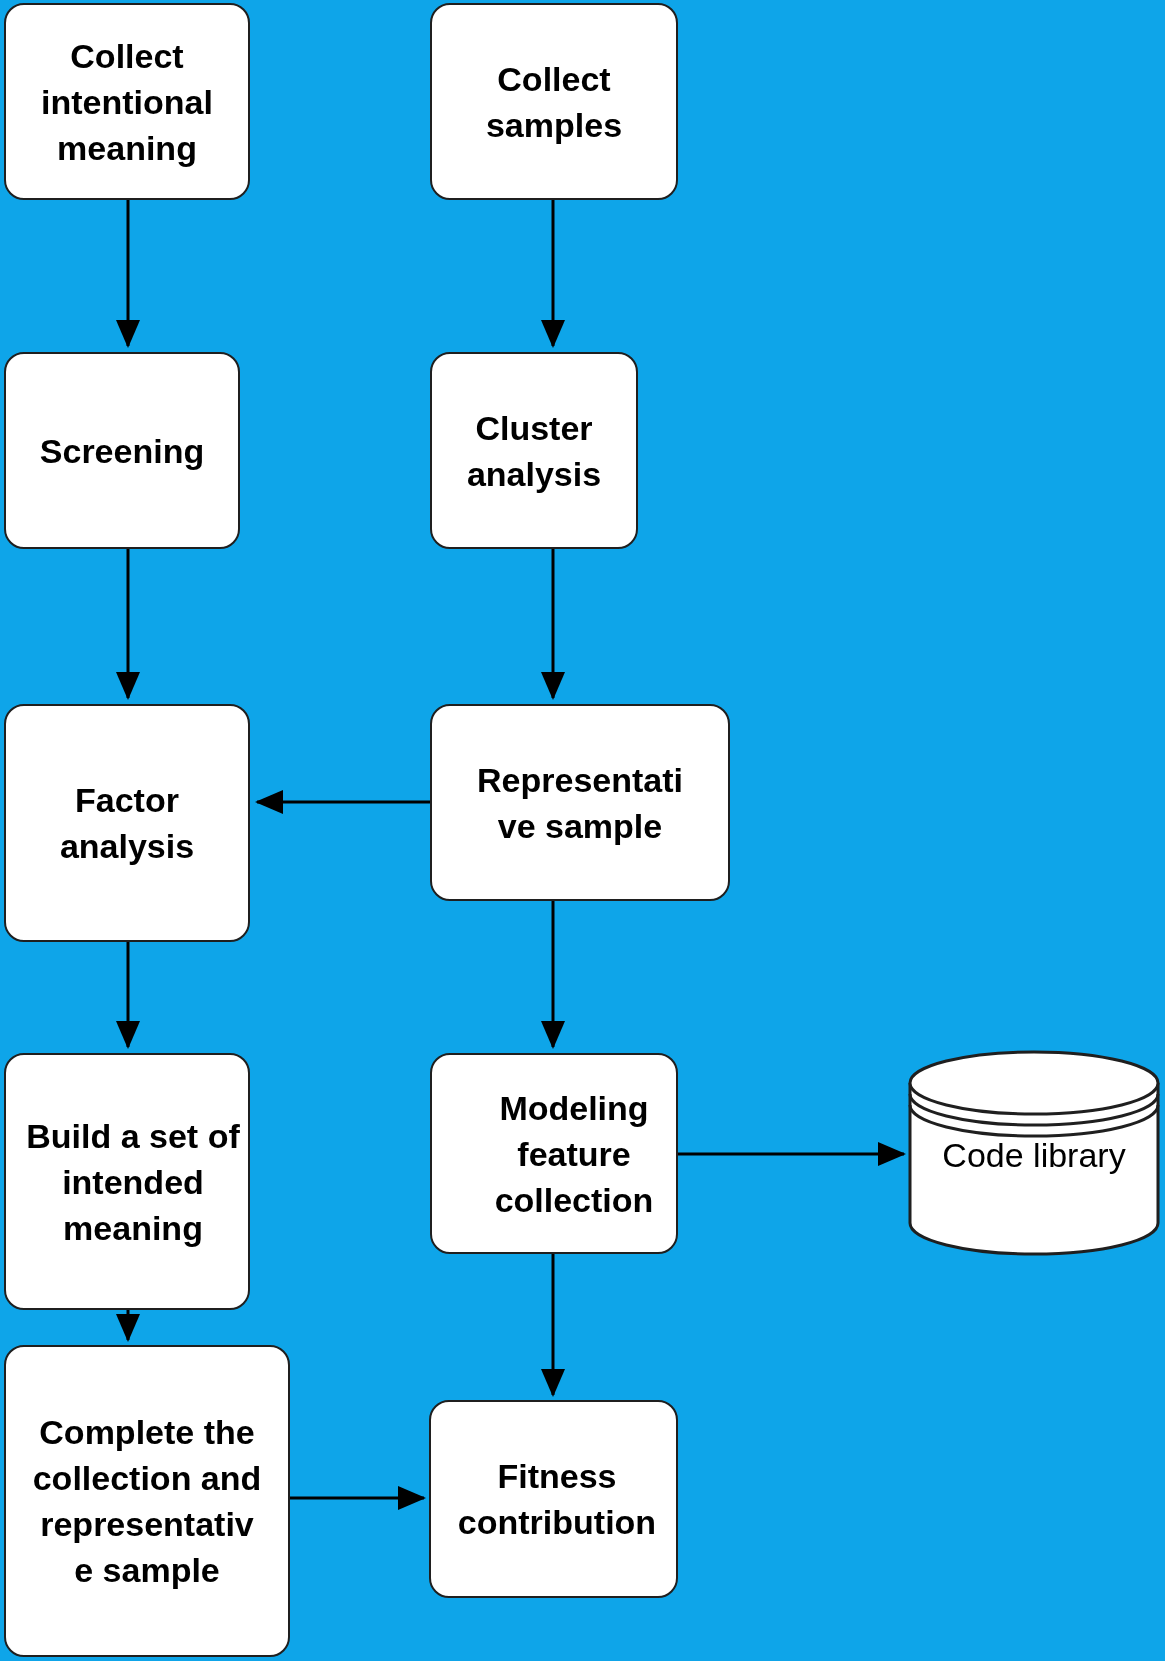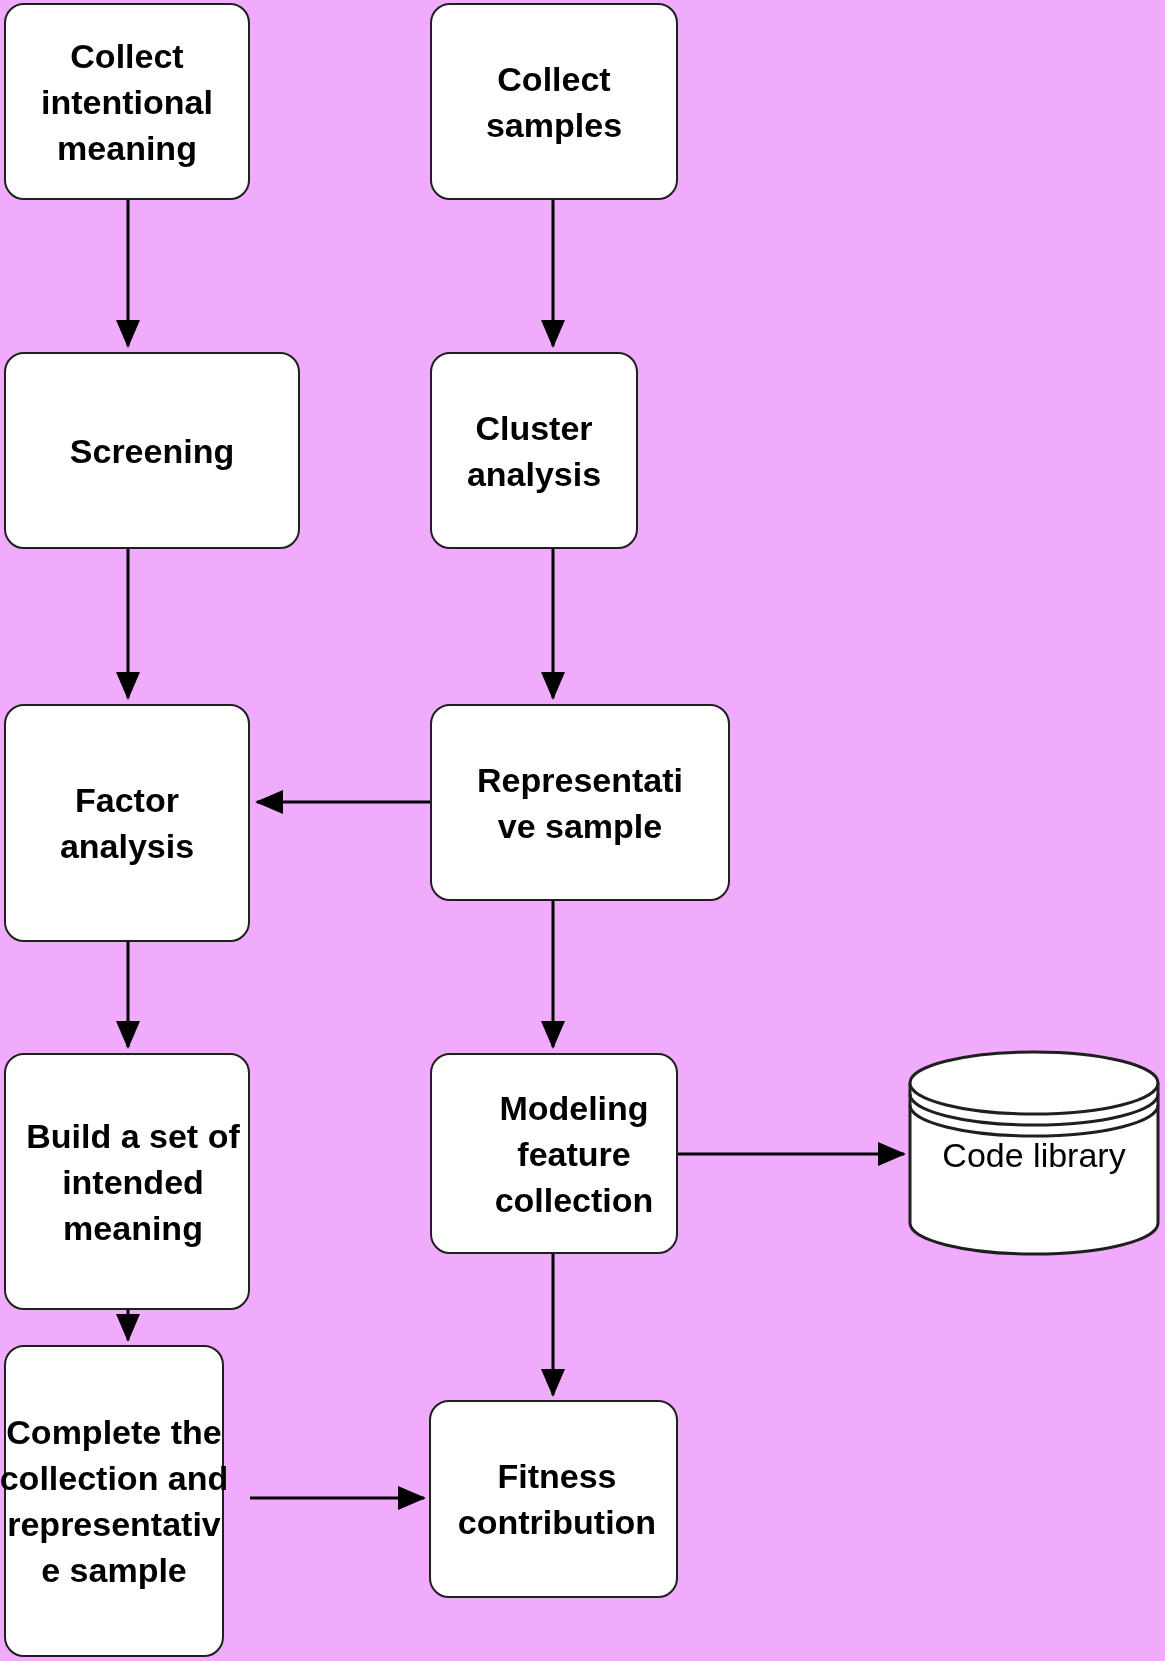"Collect" #canvas { background: #f0abfc -> #0ea5e9 }
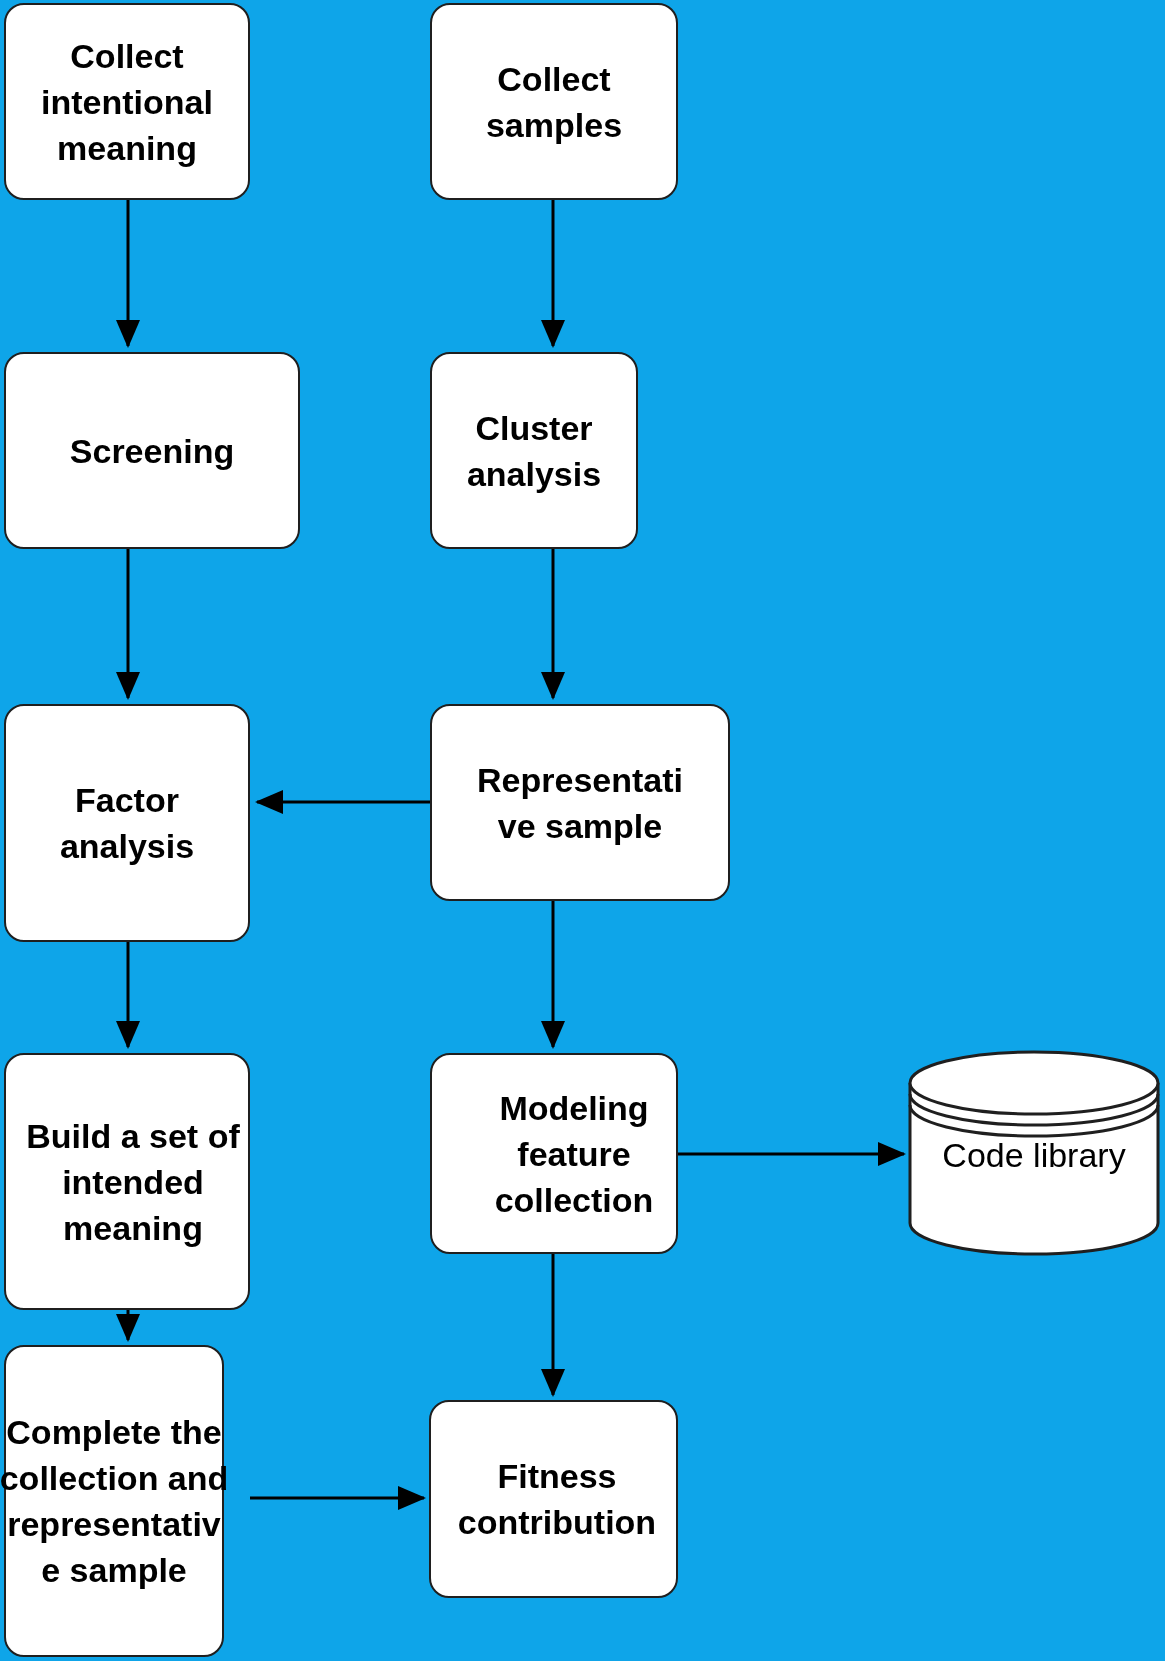"Screening" div.node { width: 296px -> 236px }
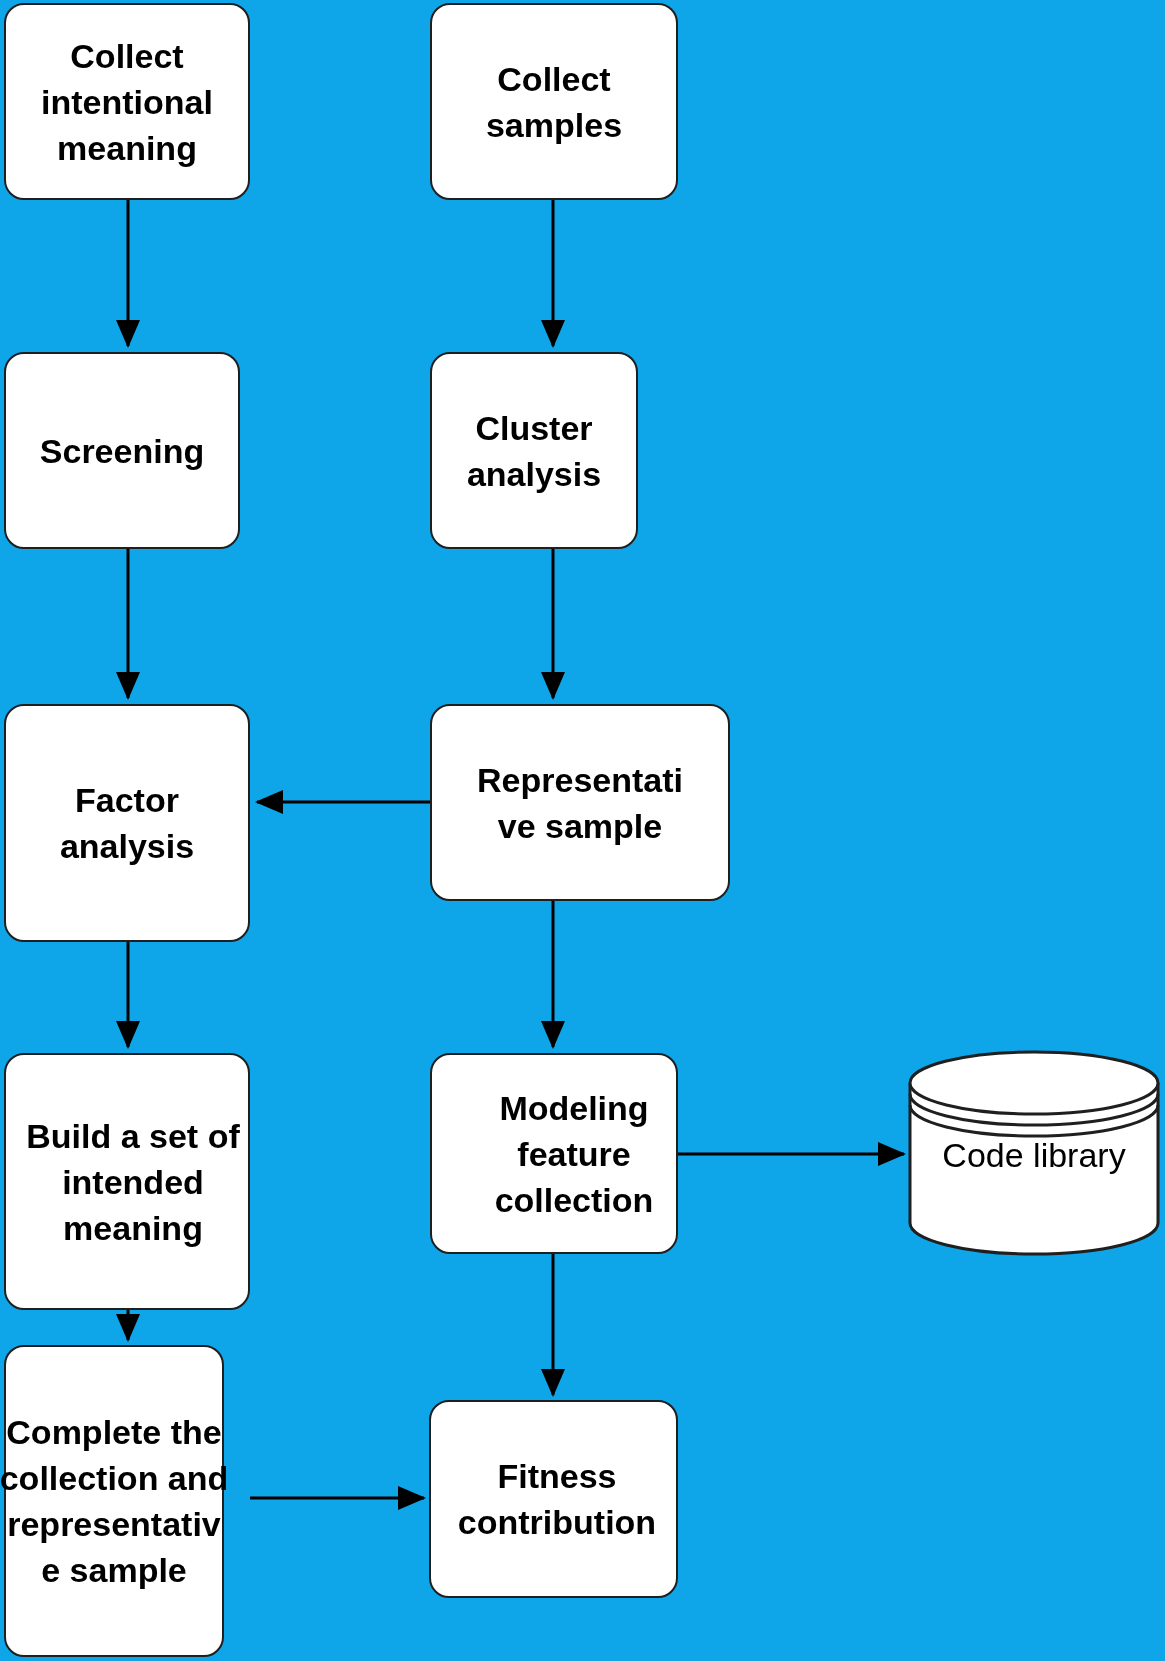"Complete the" div.node { width: 220px -> 286px }
